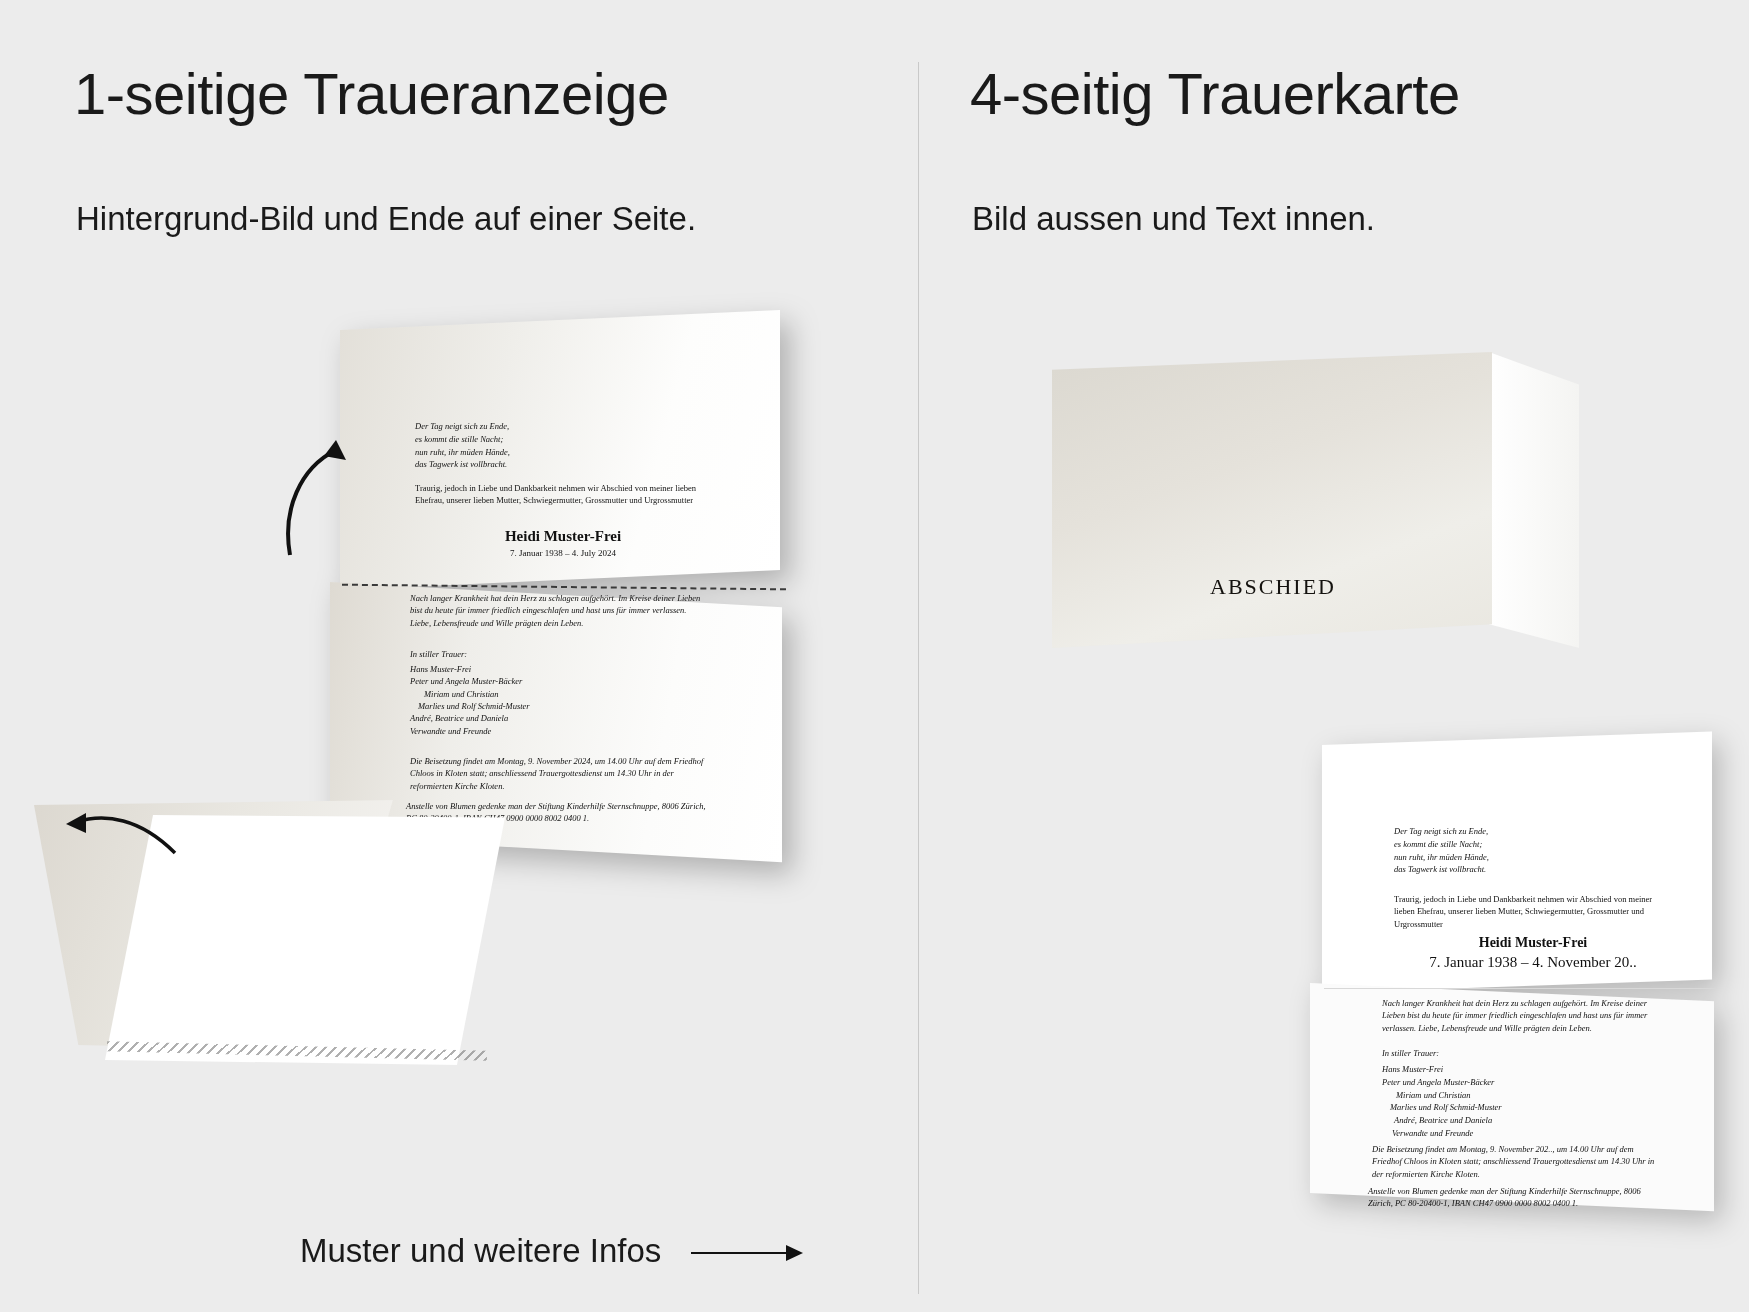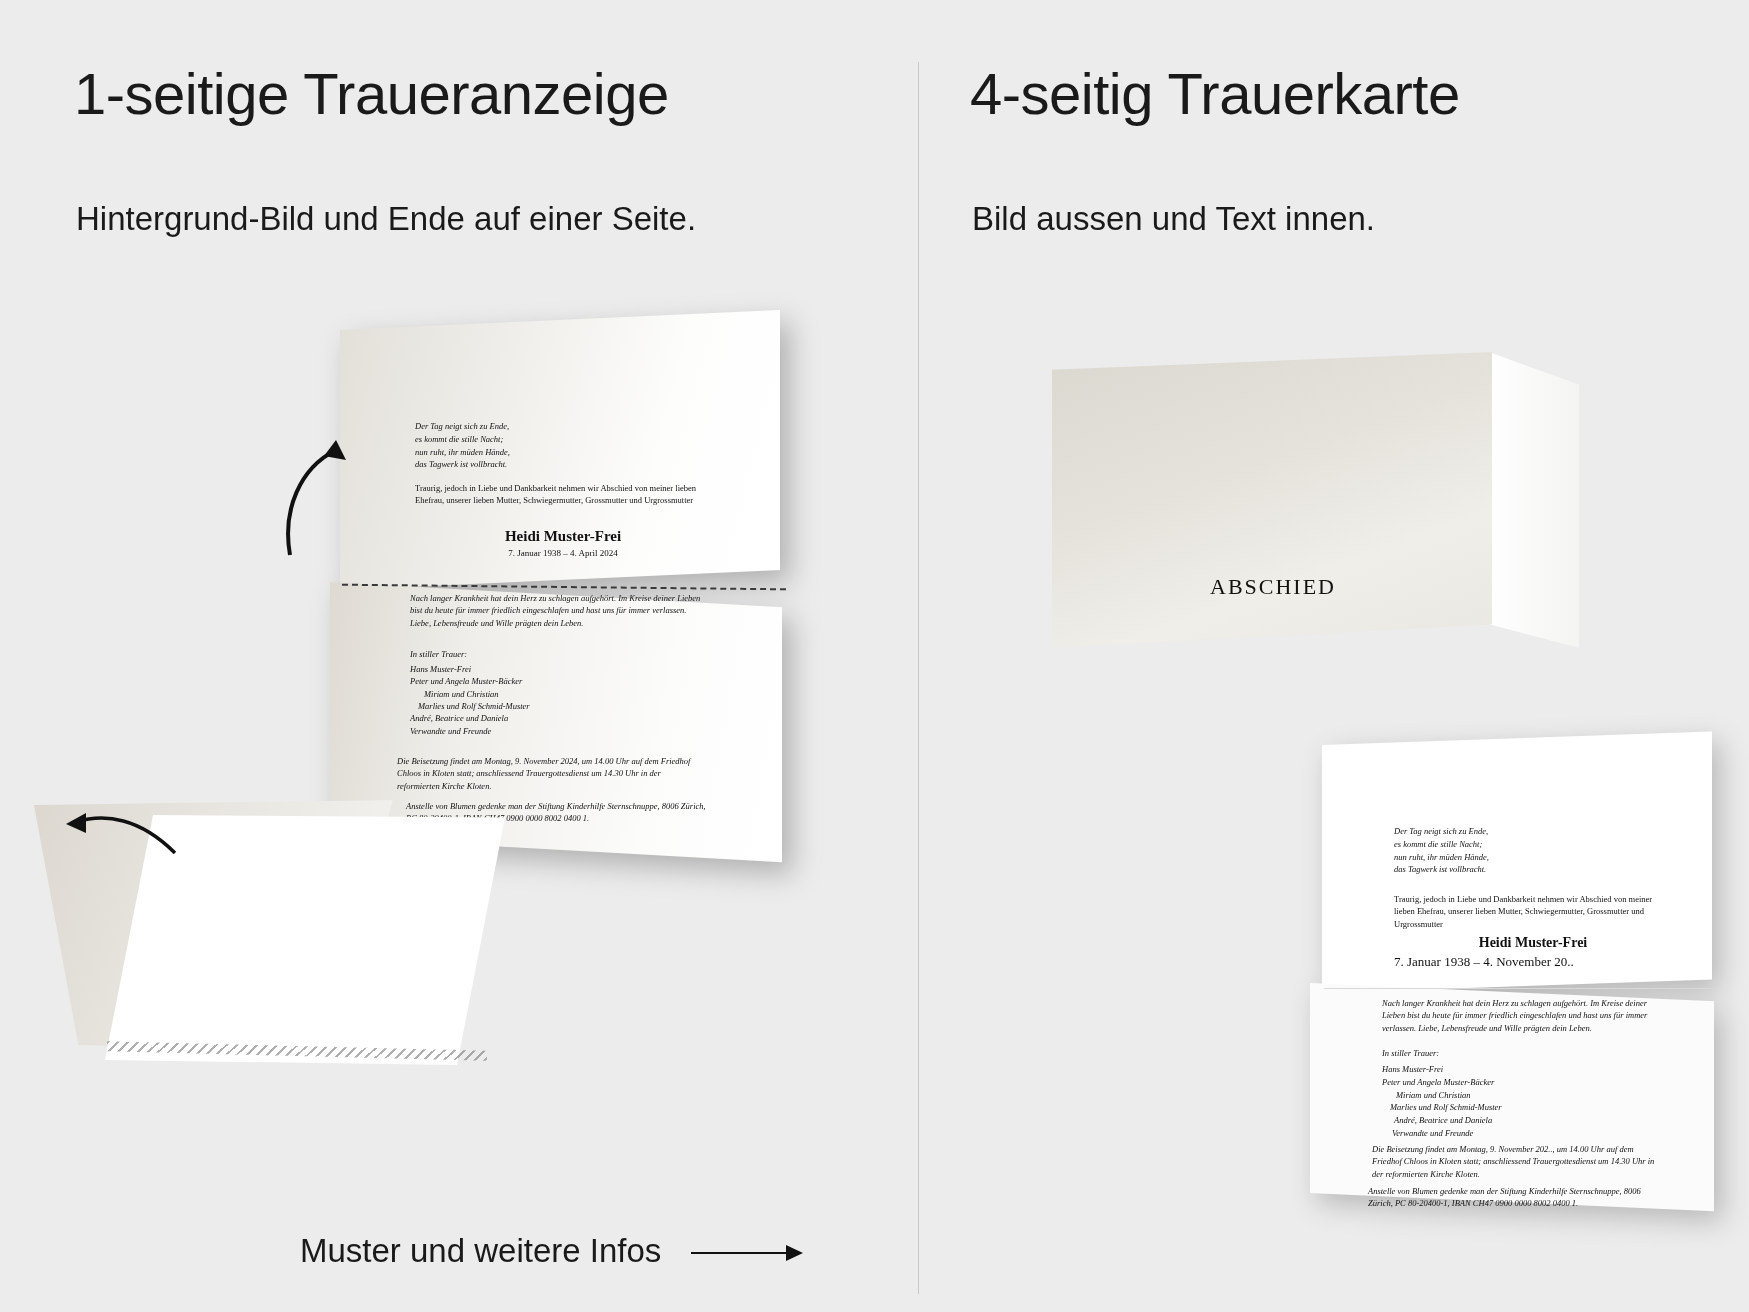"7. Januar 1938 – 4. April" div.doc-text { text: April -> July }
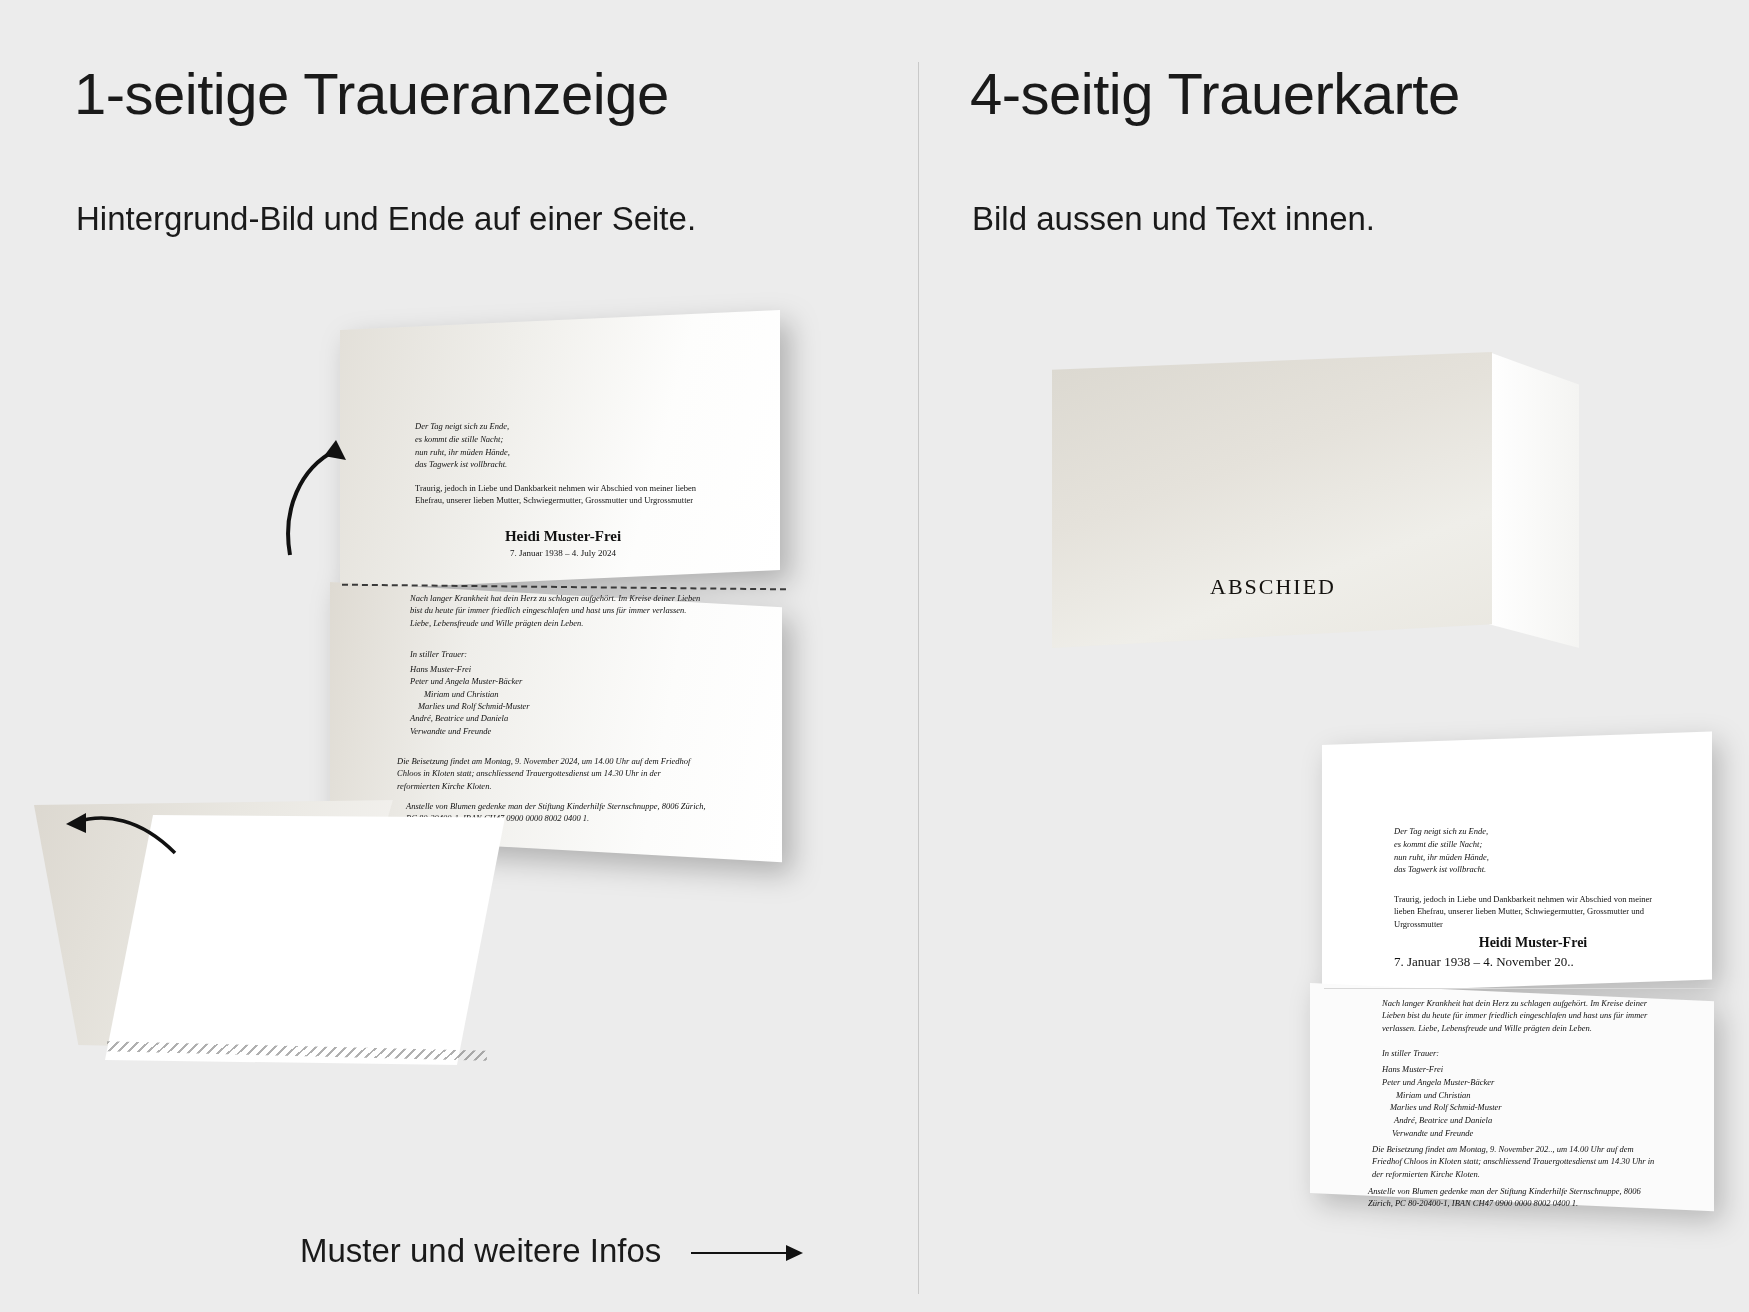"Die Beisetzung findet am Montag, 9. November 2024," div.doc-text { left: 67px -> 80px }
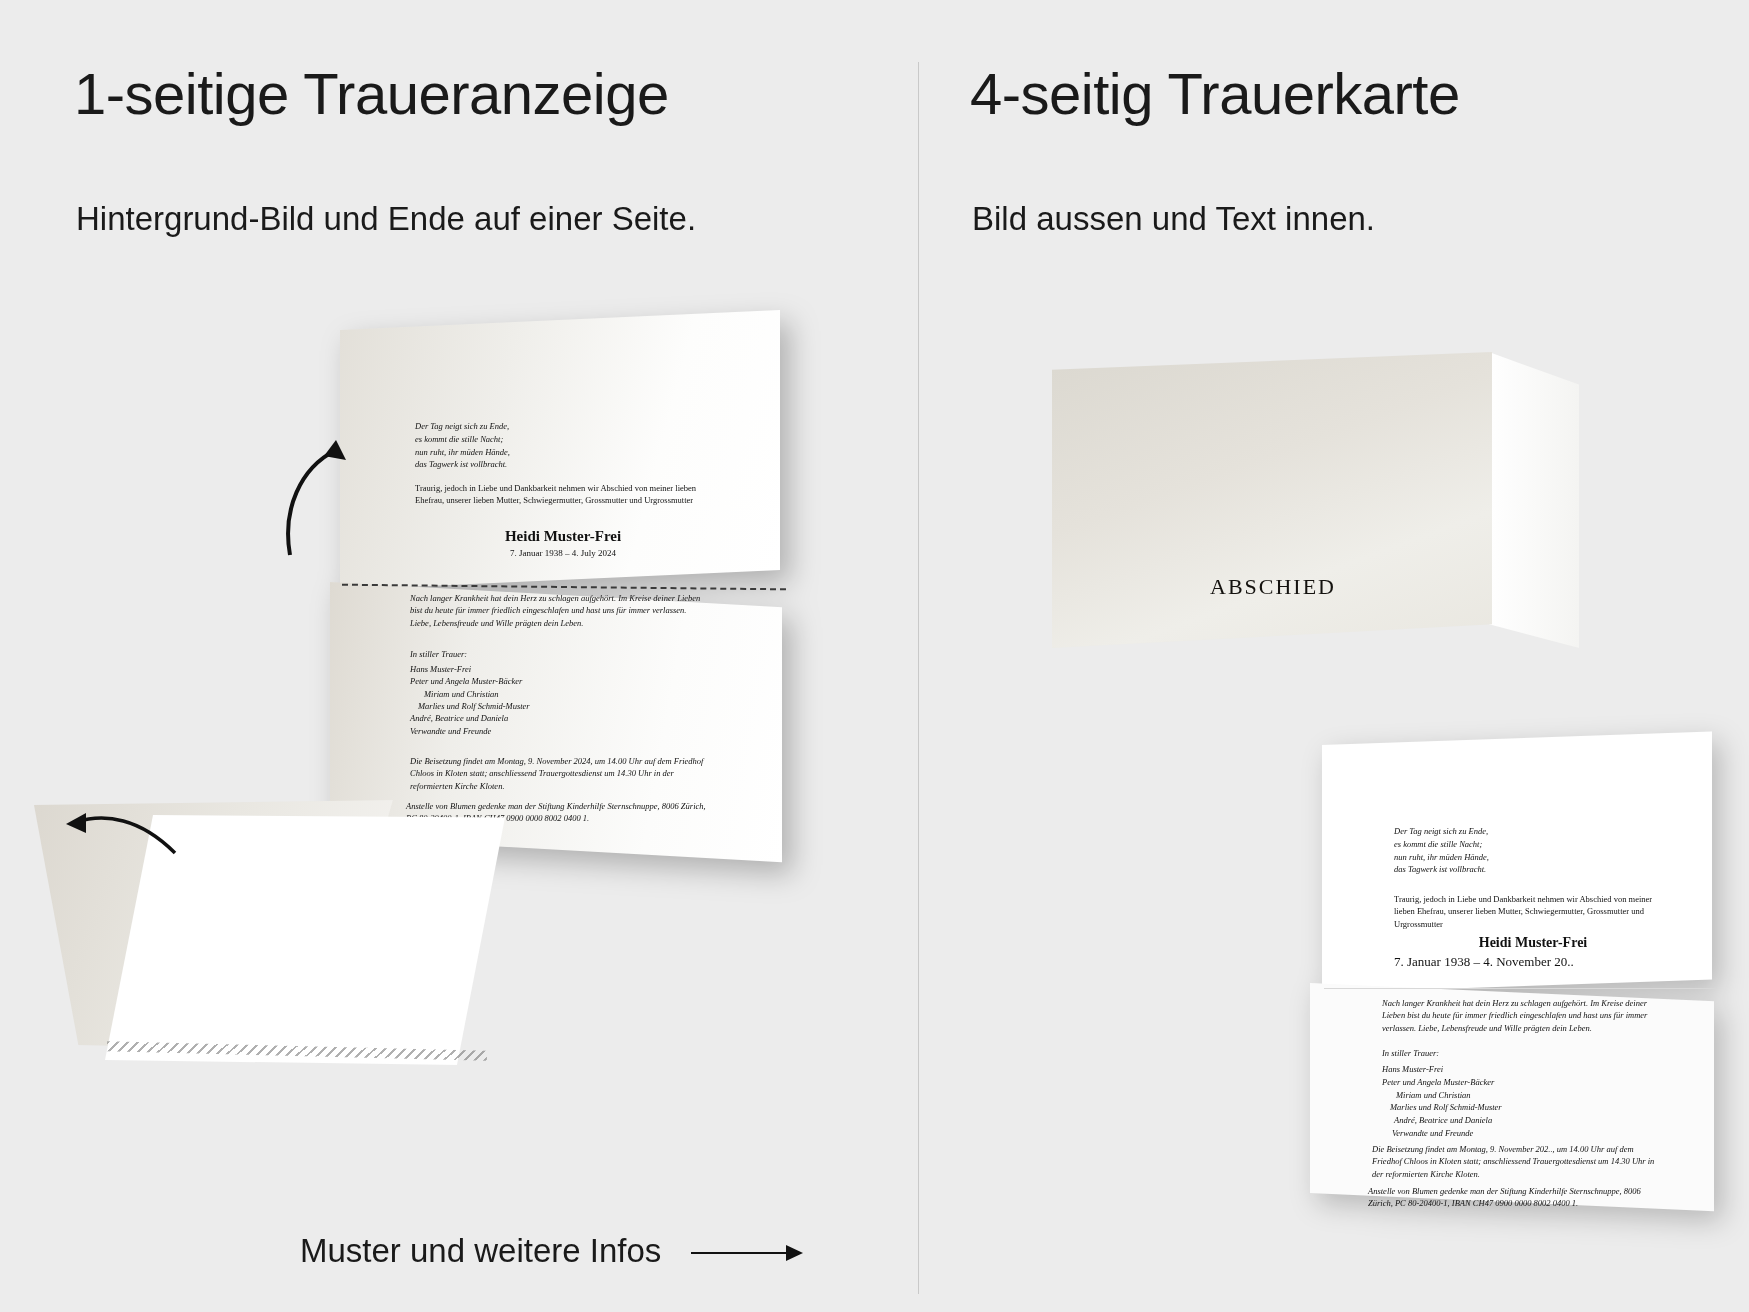"7. Januar 1938 – 4. November" div.tiny-block { font-size: 13px -> 15px; text-align: left -> center }
